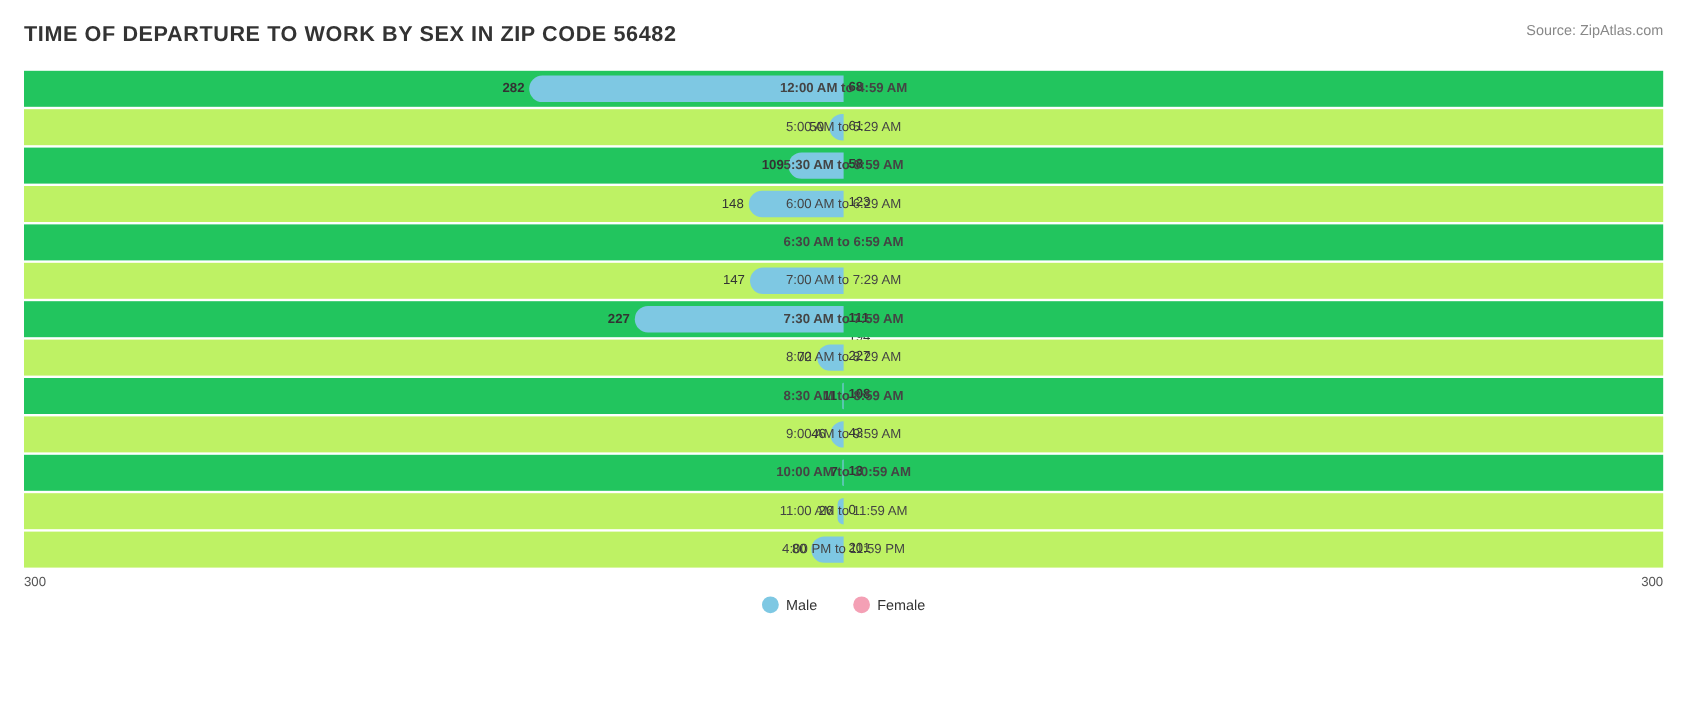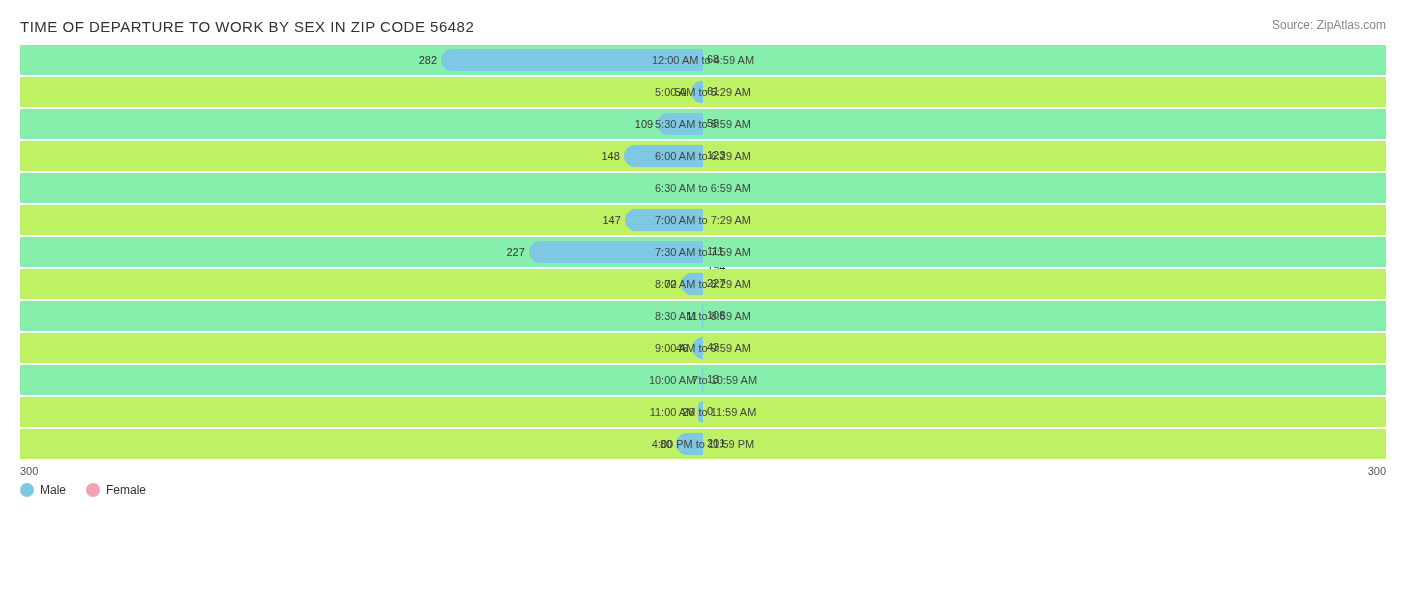"TIME OF DEPARTURE TO WORK" .chart-title { font-size: 15px -> 18px; font-weight: normal -> bold; margin-bottom: 10px -> 20px }
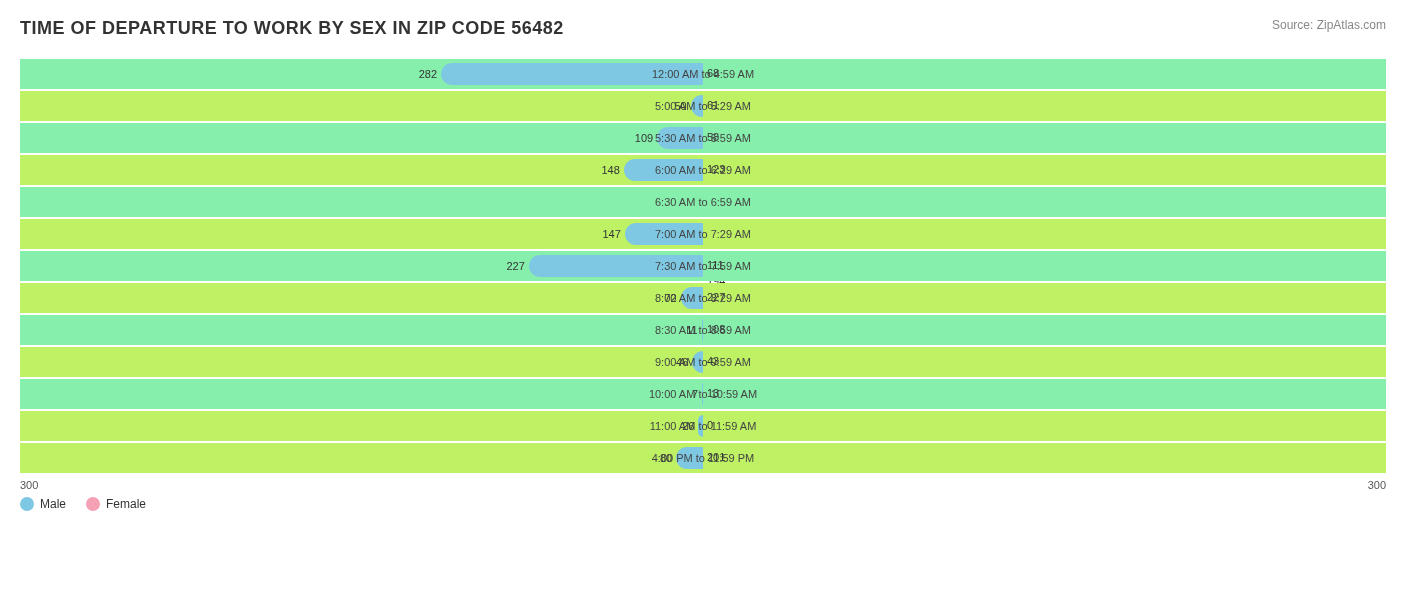"282" .row-bg-even { background: #86efac -> #22c55e; font-weight: none -> bold }
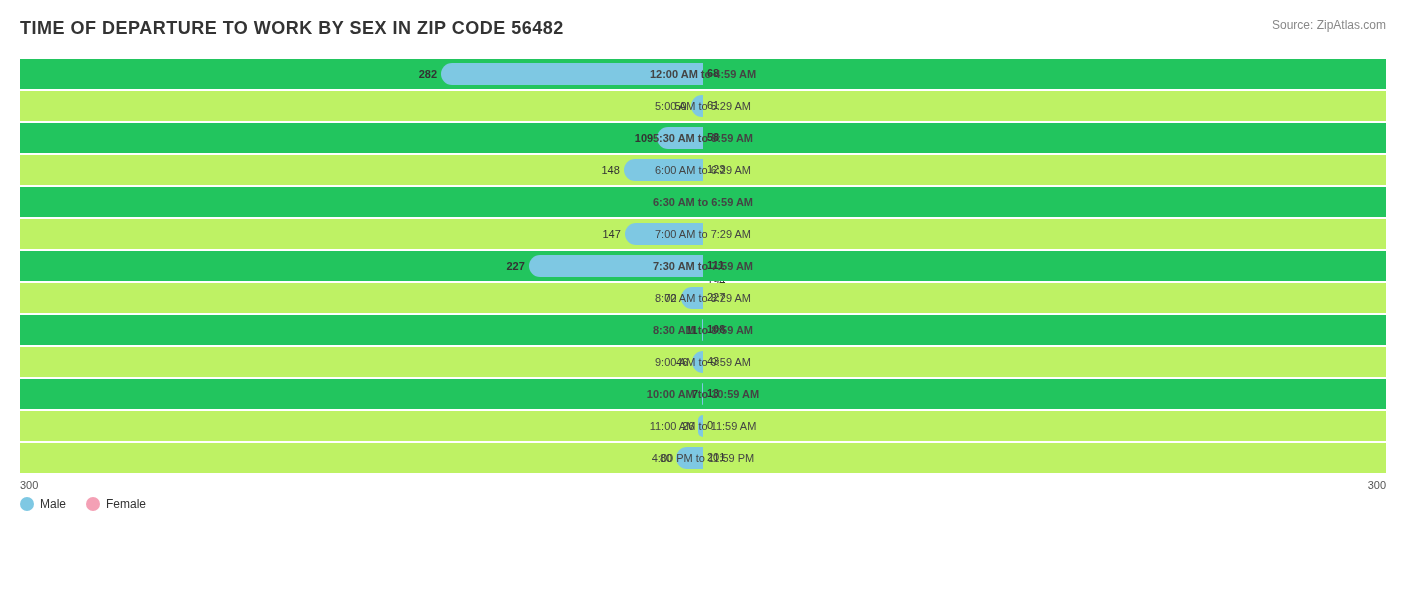"Male" .legend { gap: 20px -> 30px; justify-content: none -> center }
